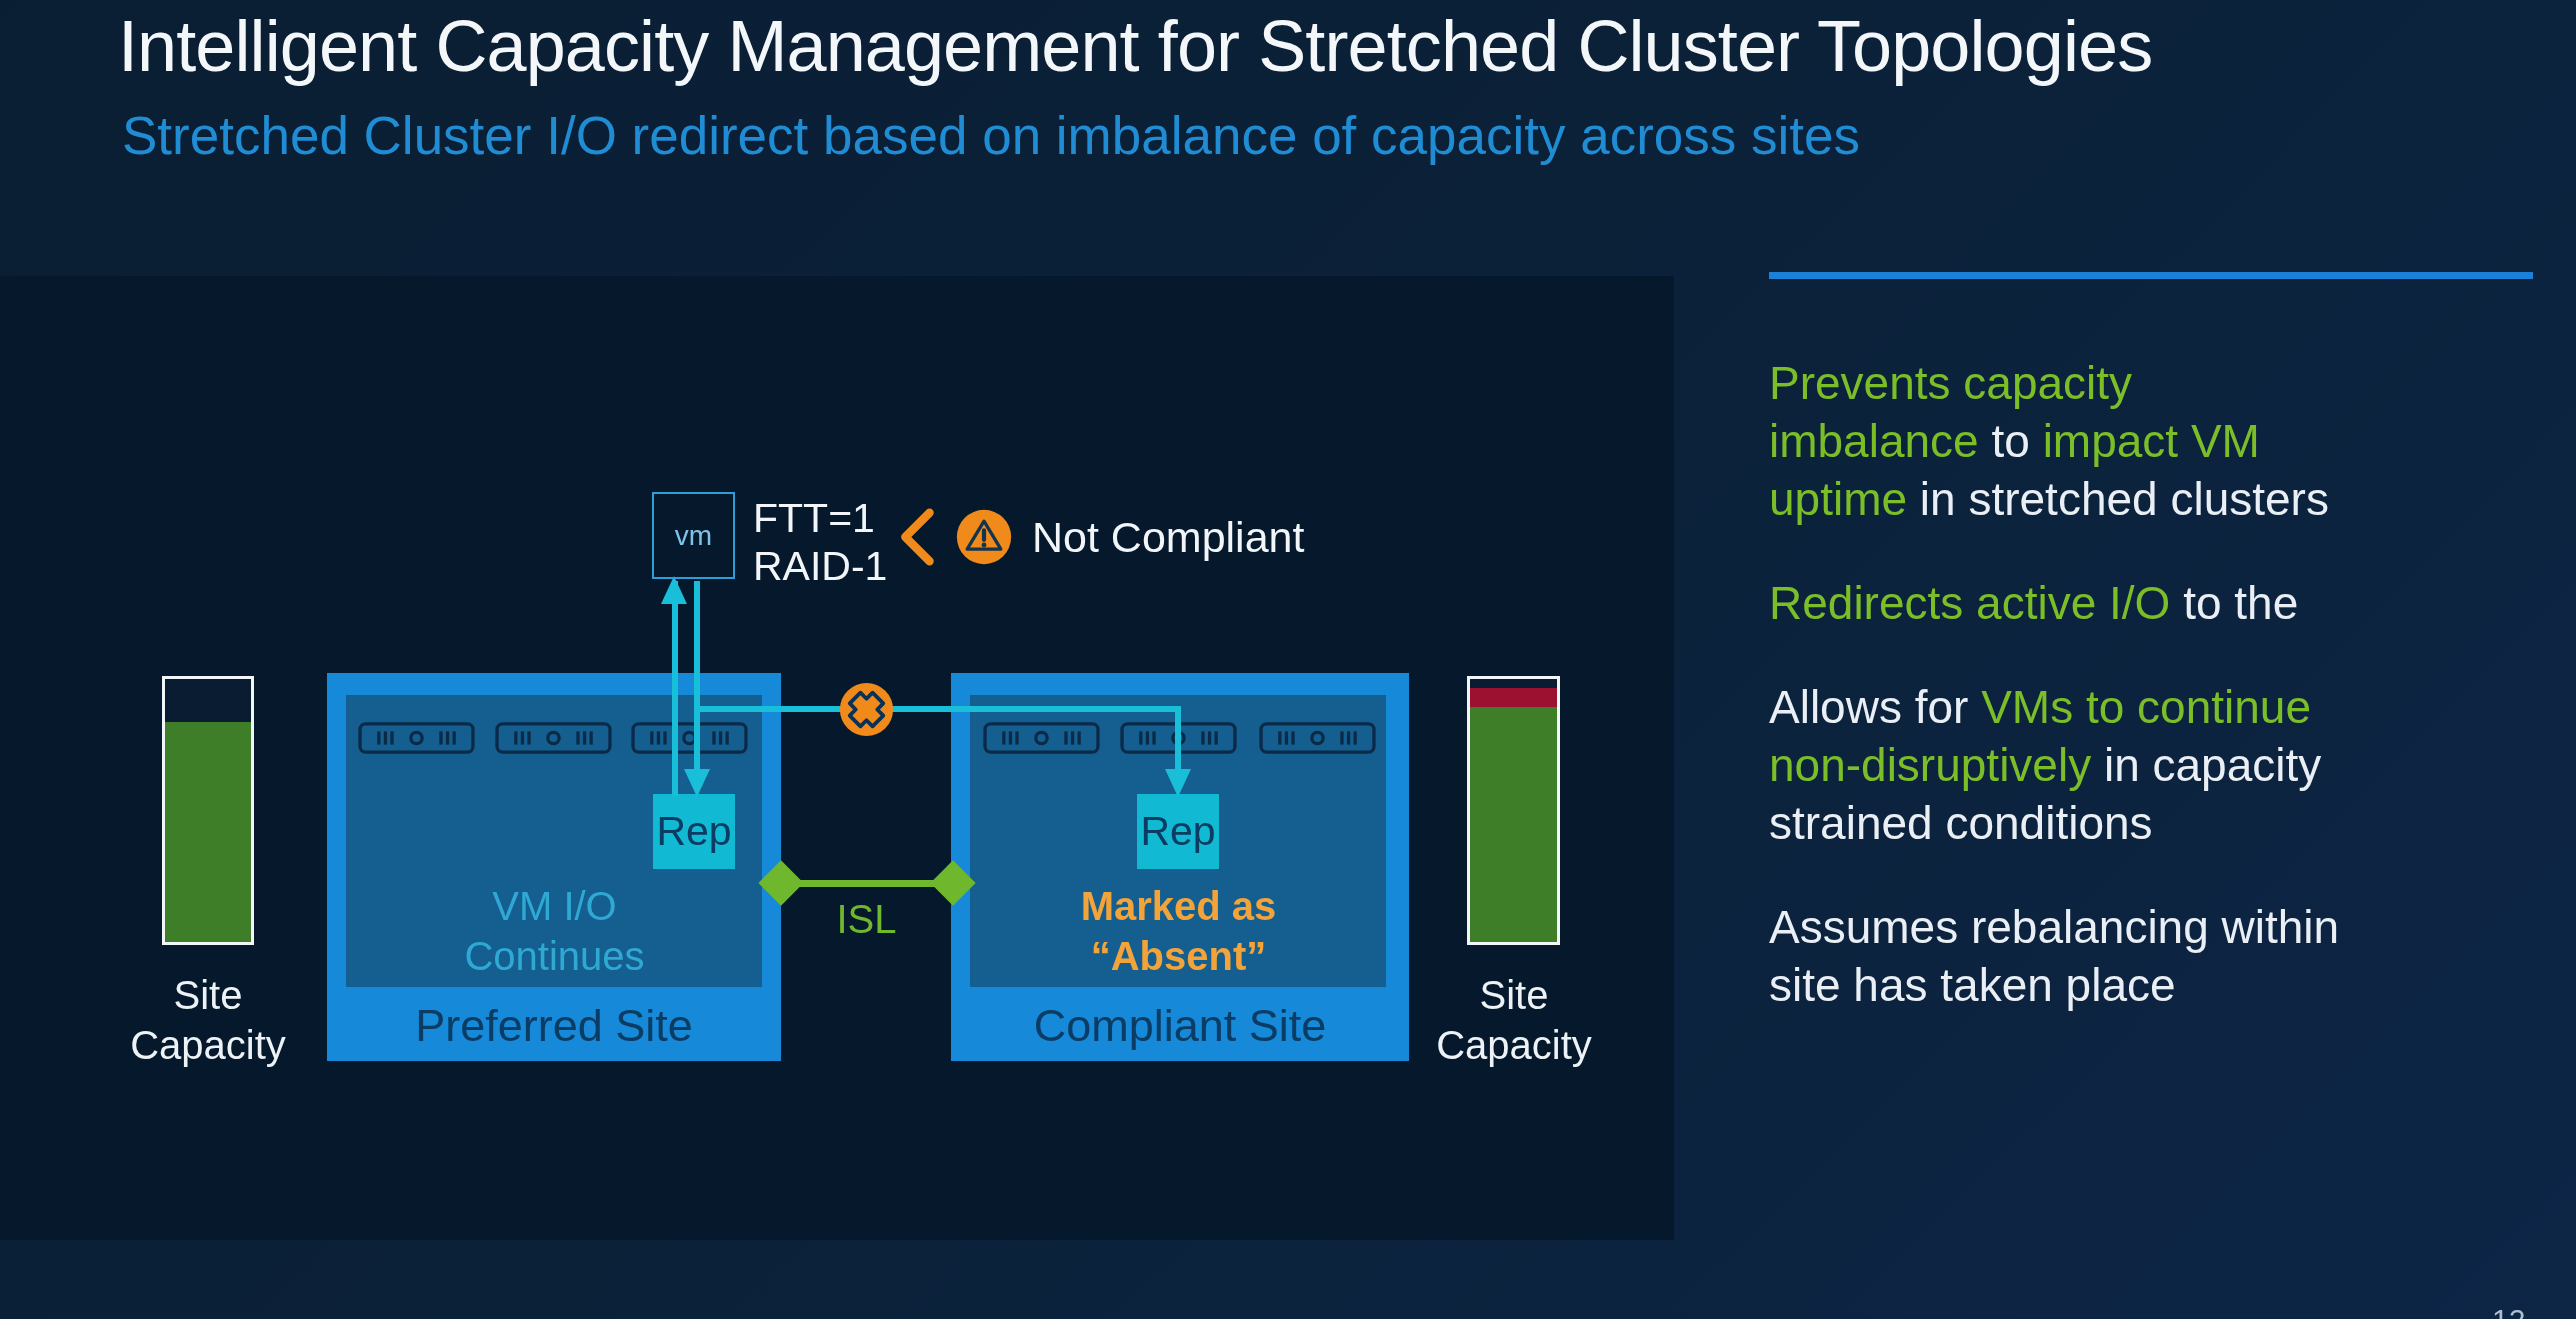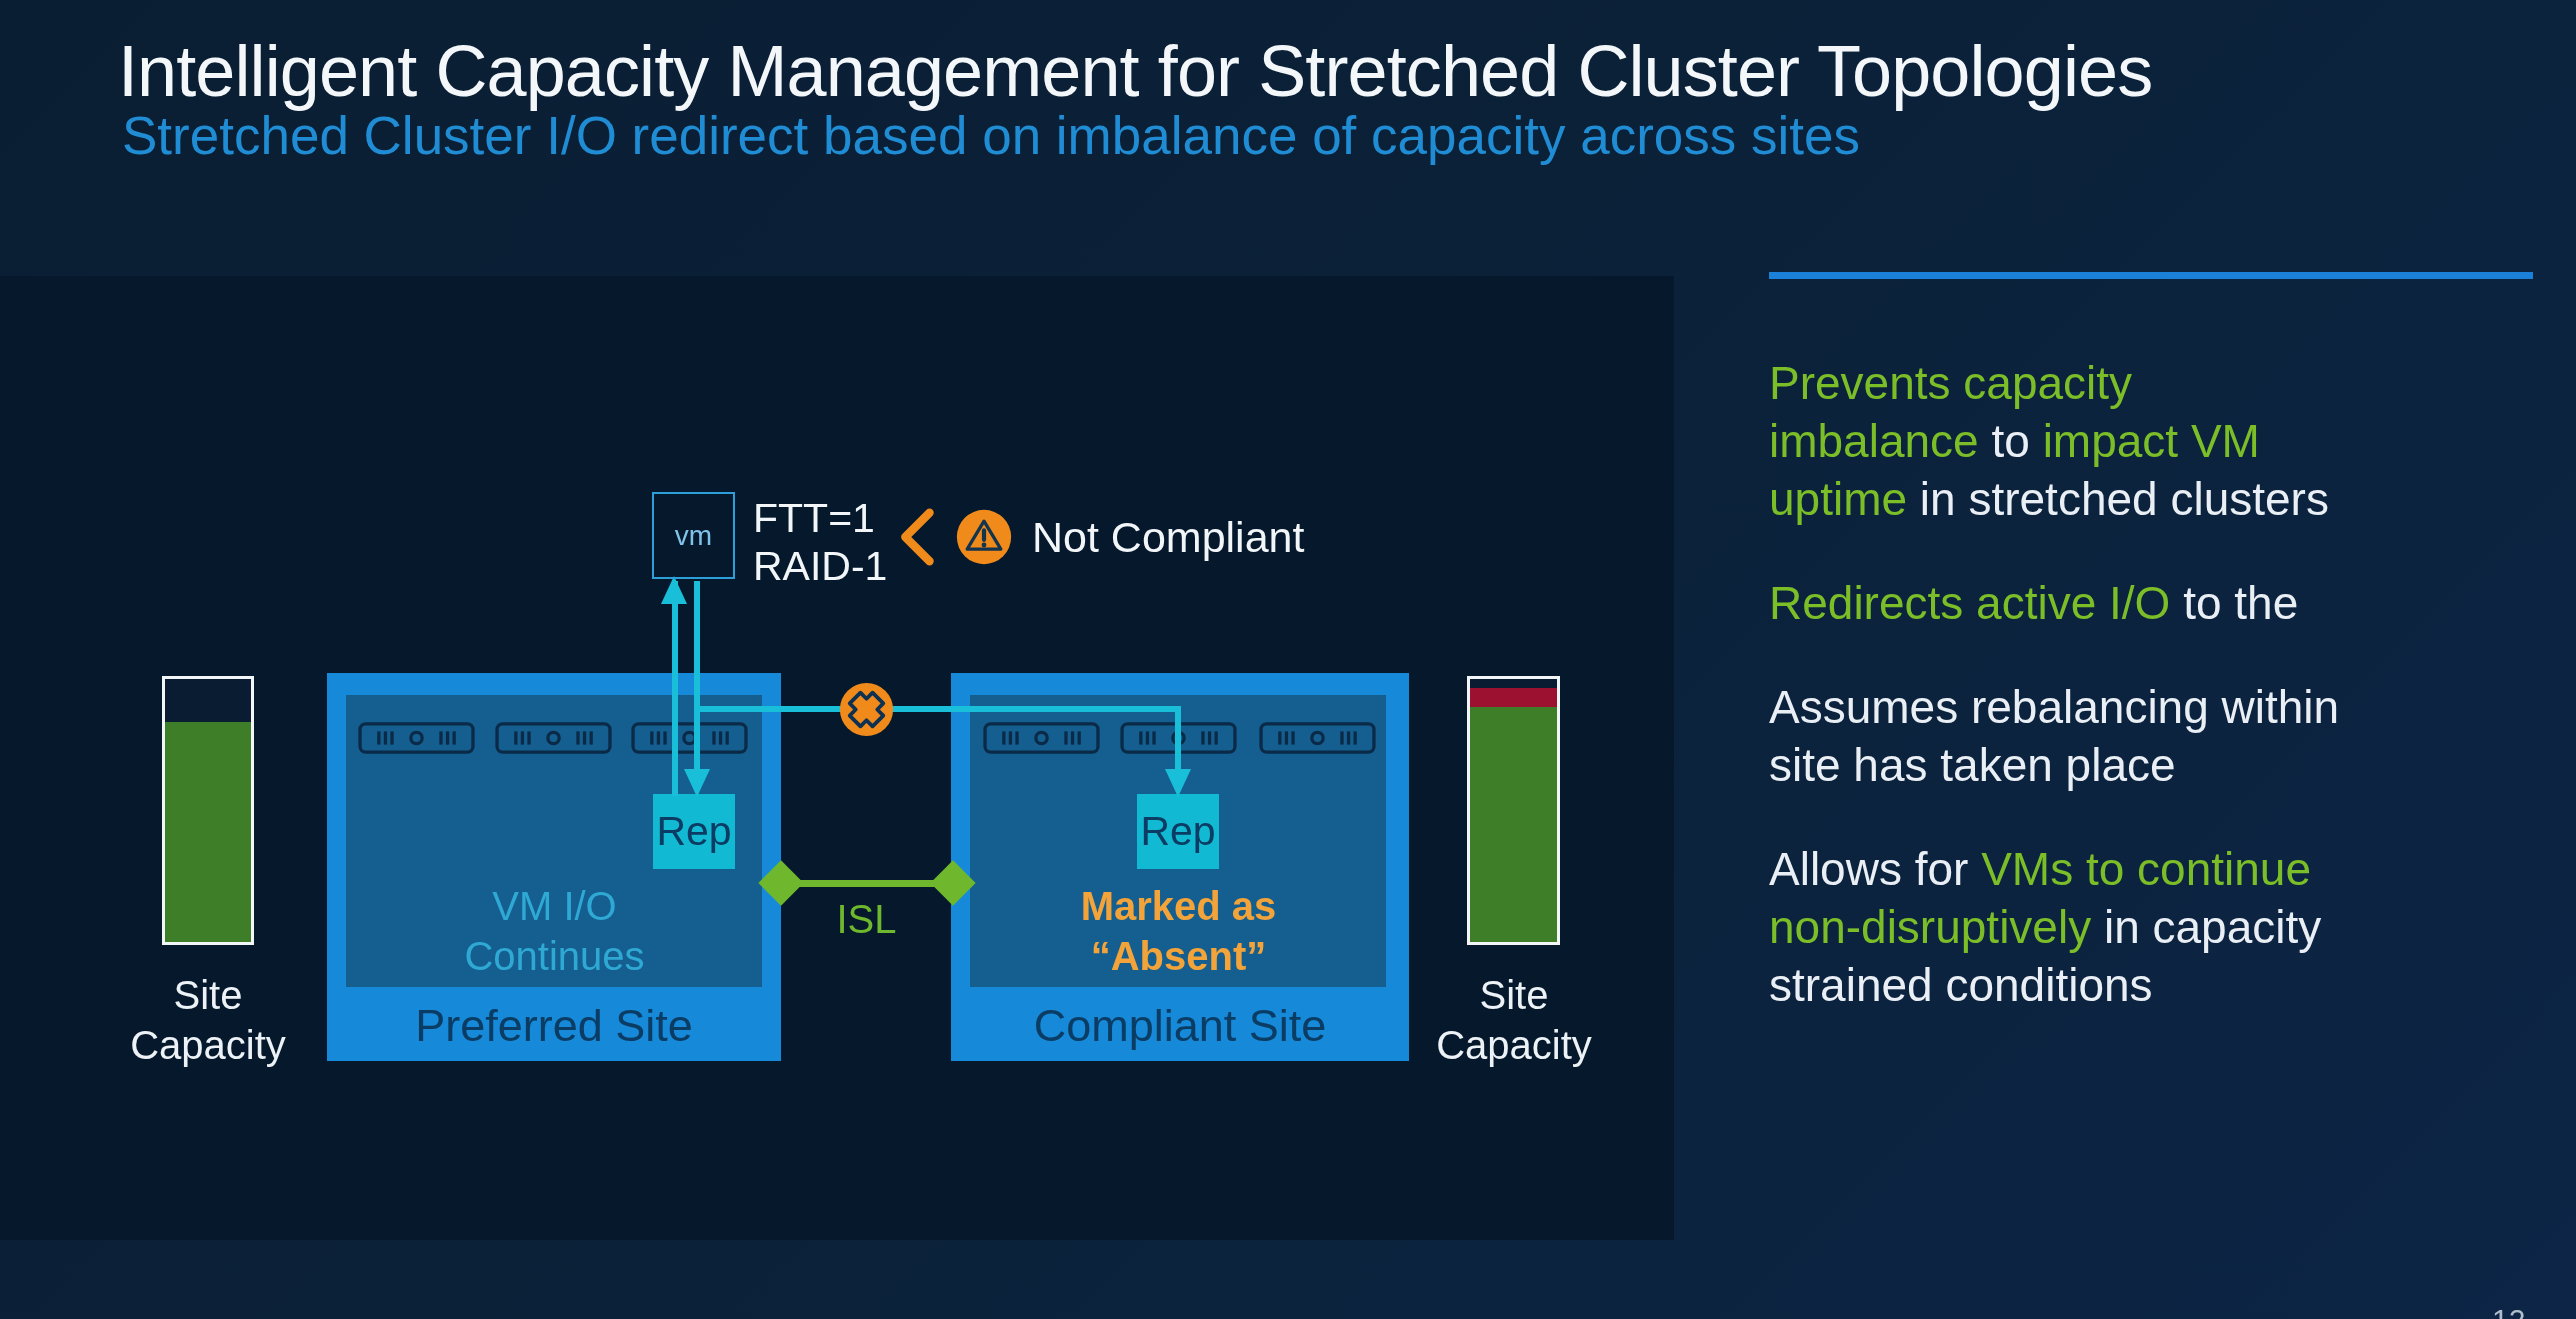"Intelligent Capacity Management for" #title { top: 30px -> 5px }
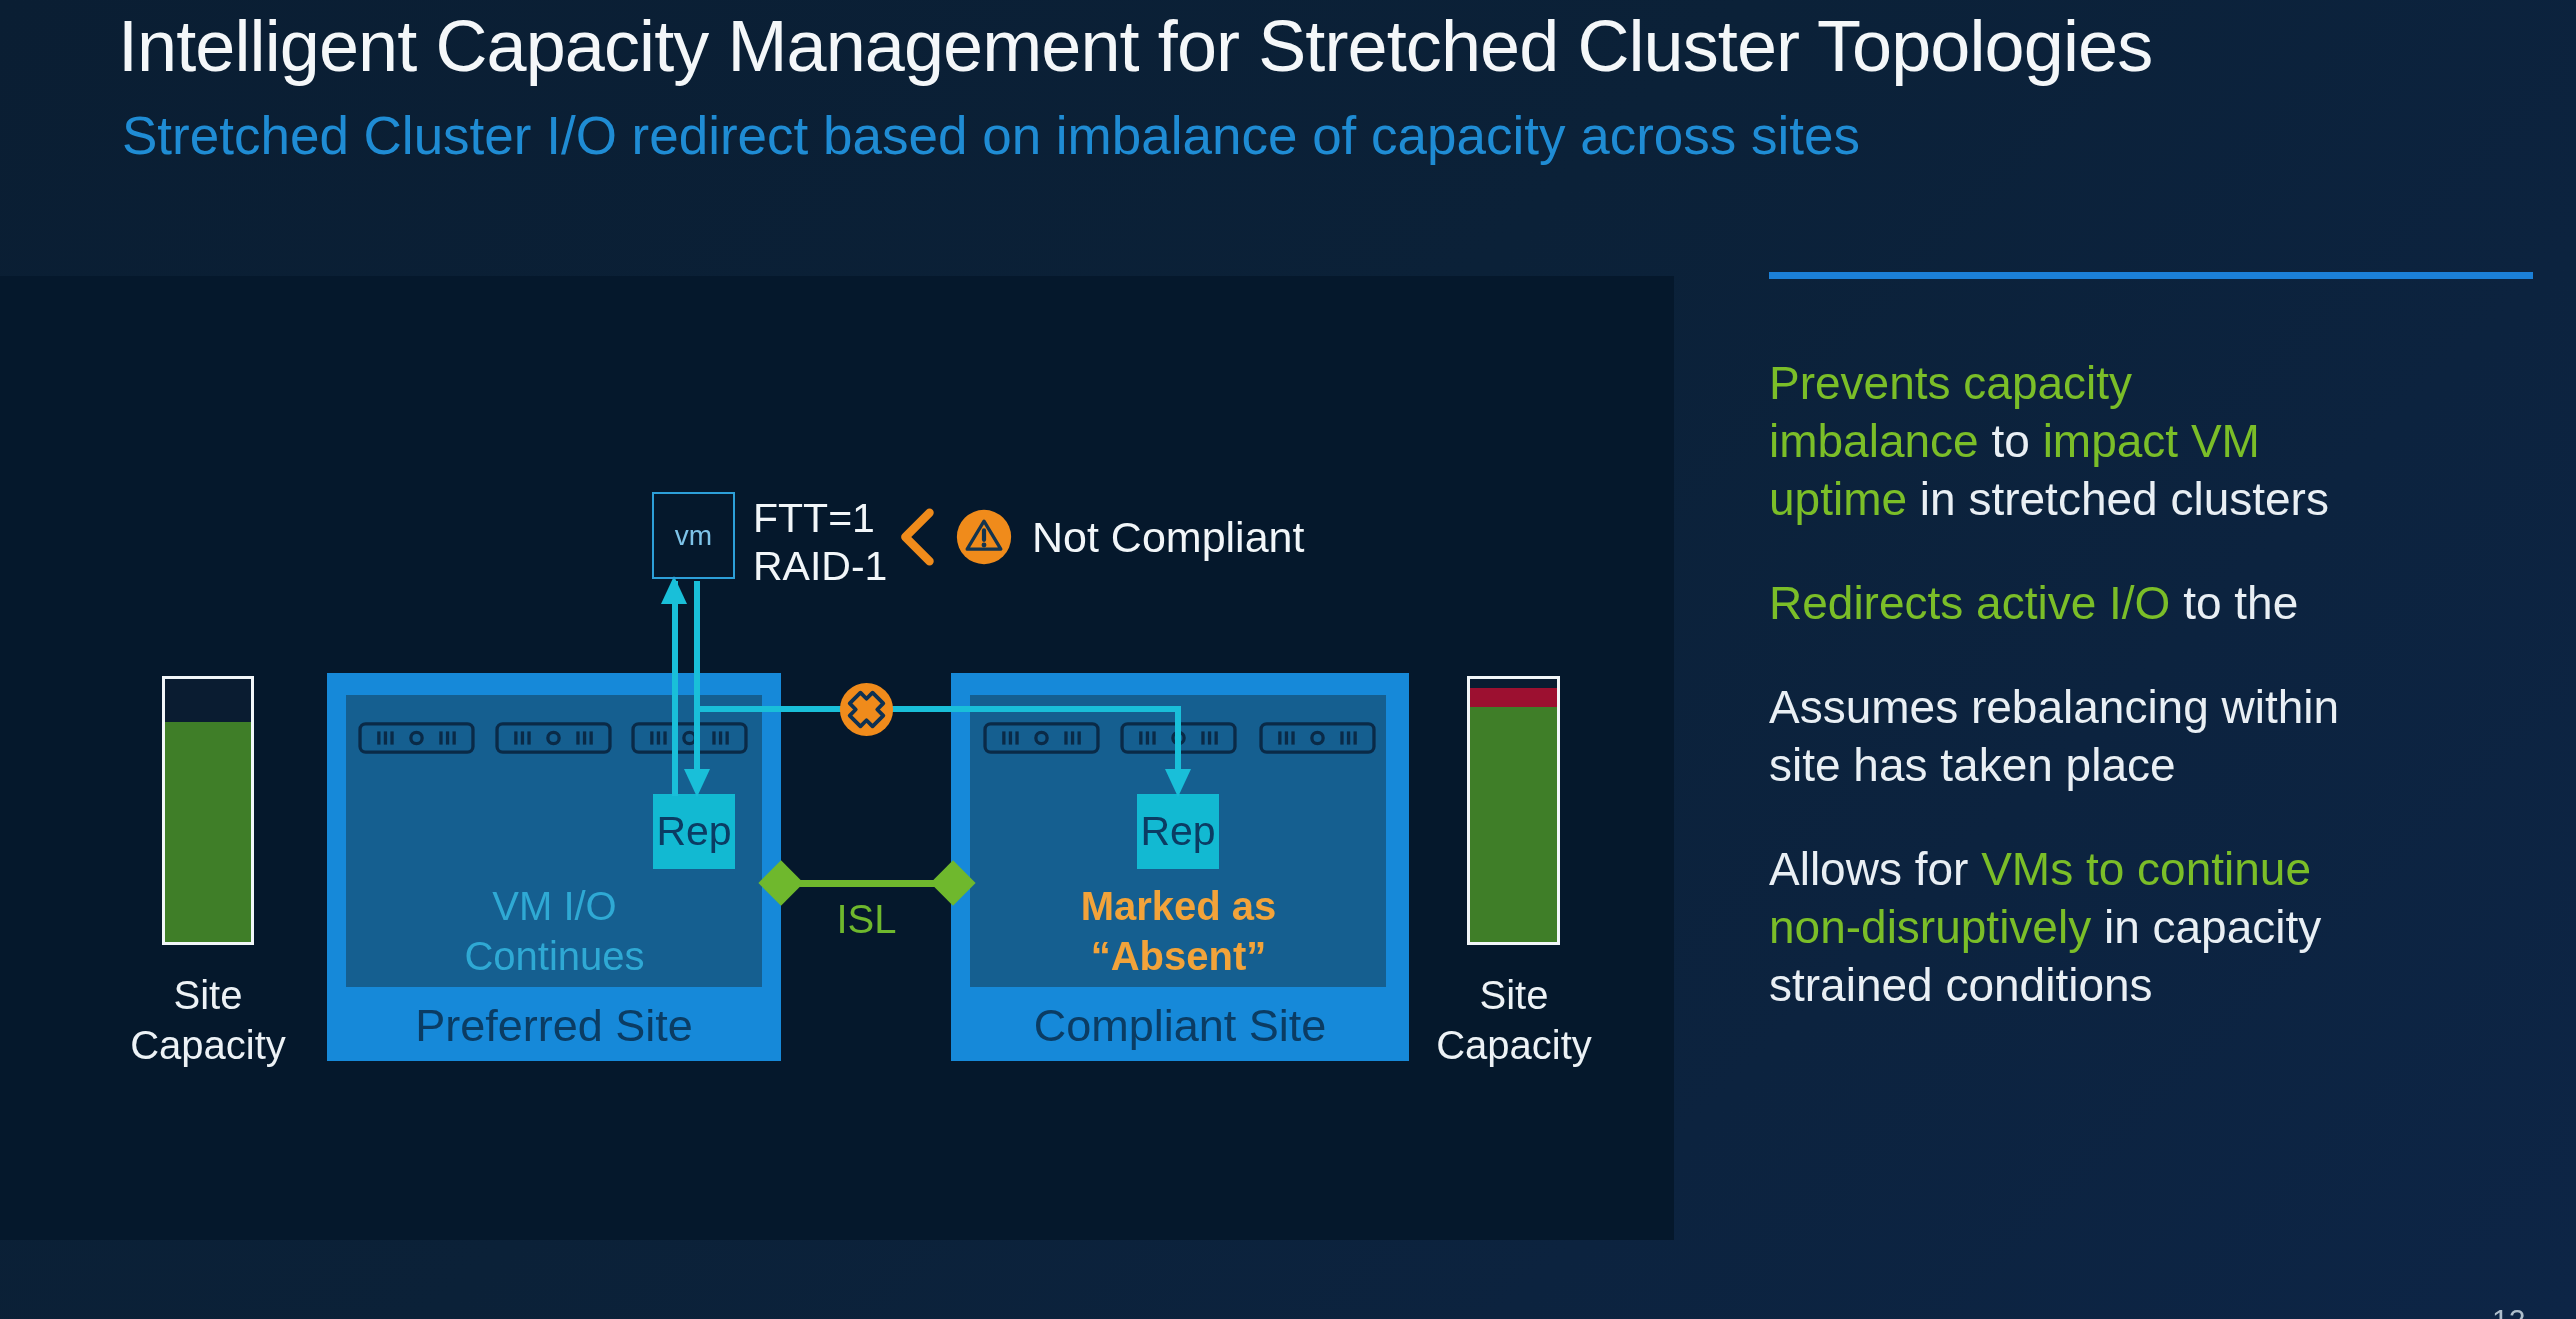"Assumes rebalancing within" p { order: before "Allows for VMs to continue" -> after "Allows for VMs to continue" }
